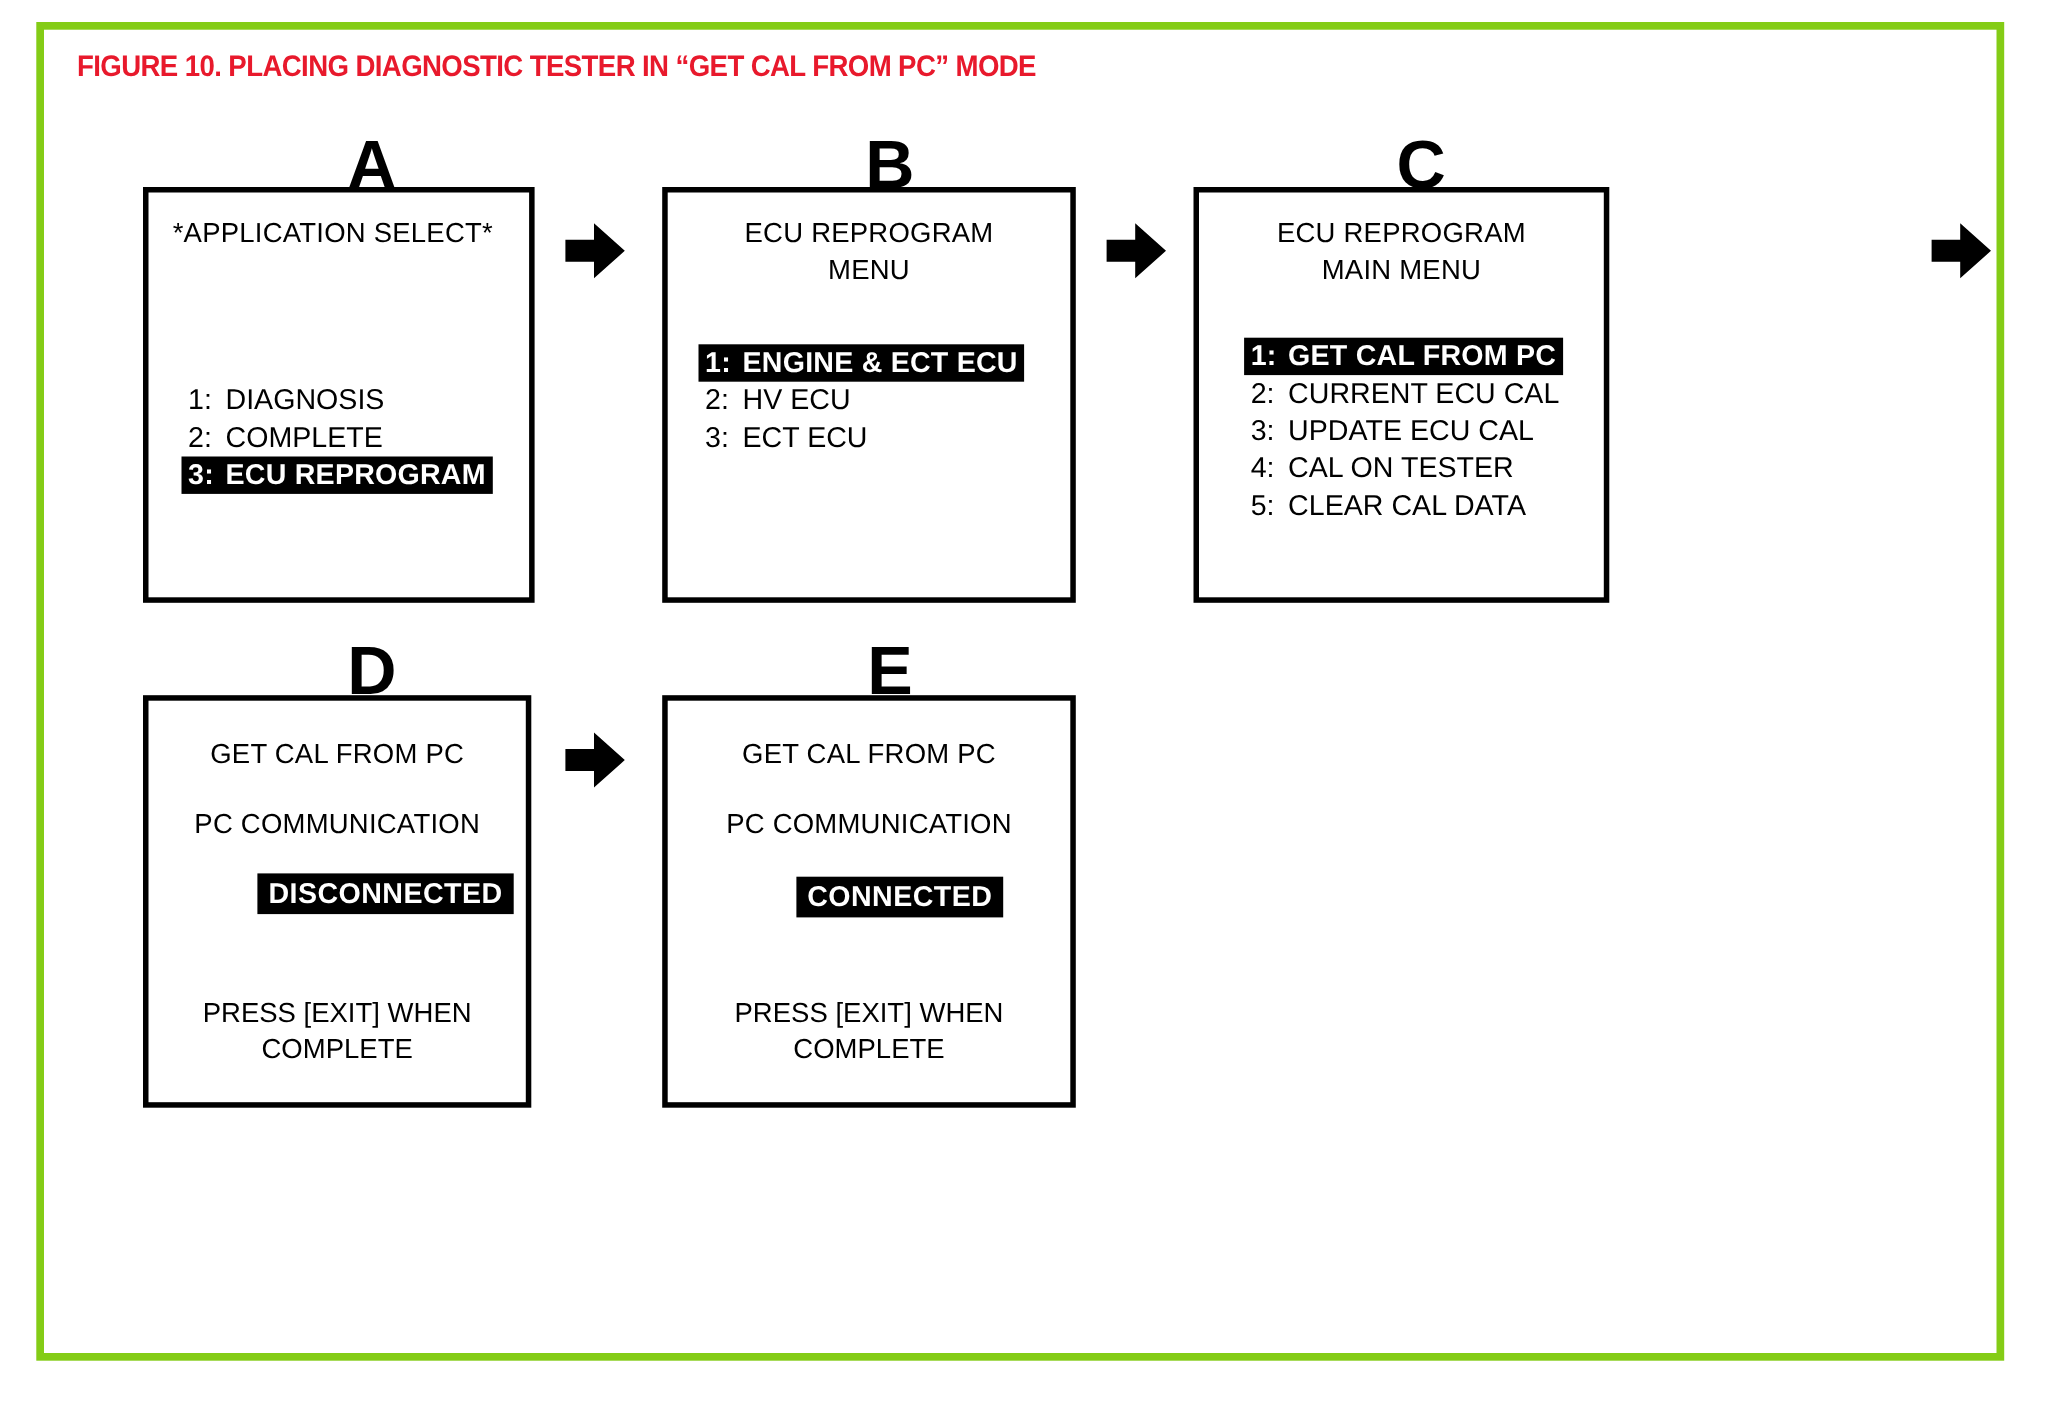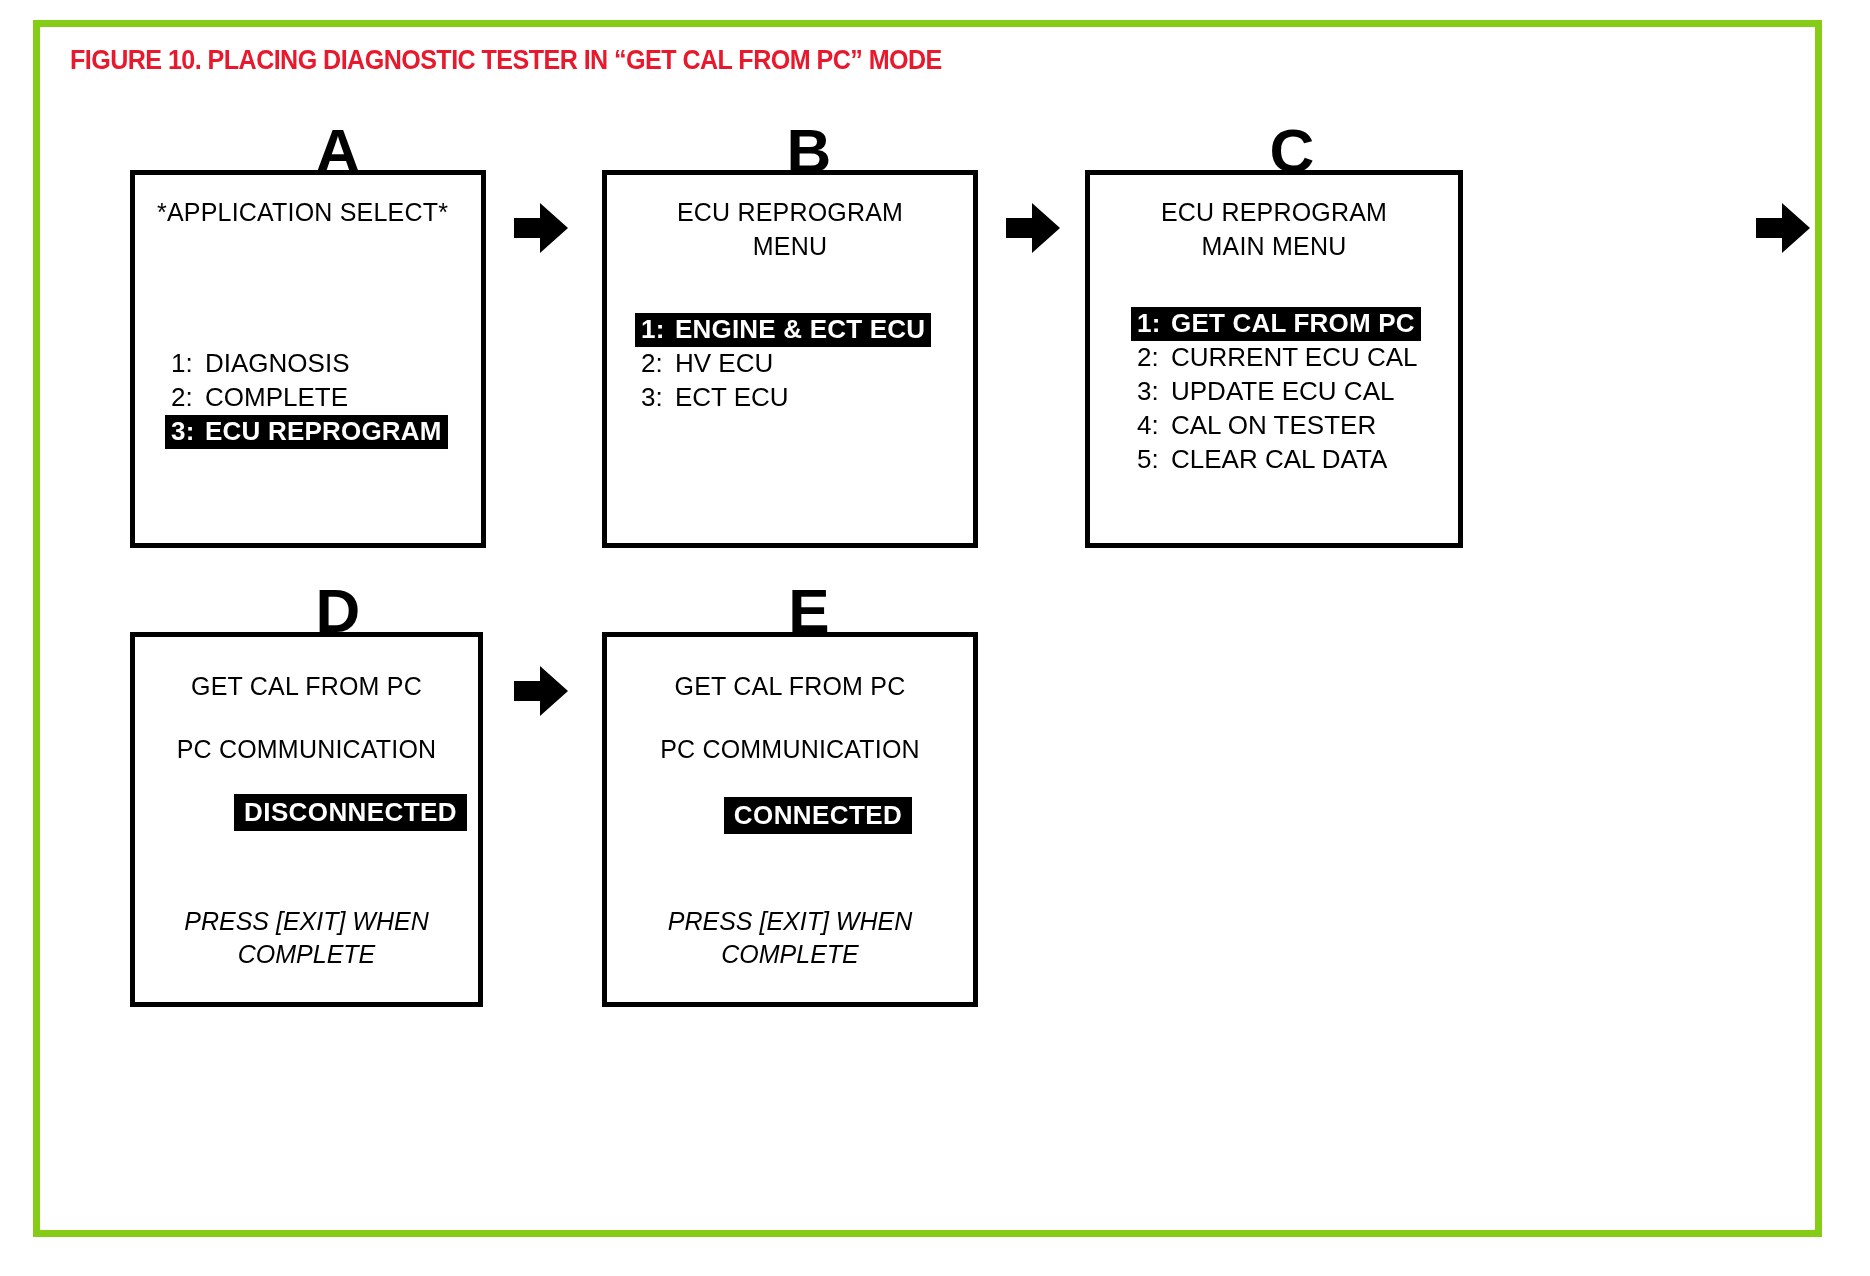"PRESS [EXIT] WHEN" .footer-text { font-style: italic -> none }
